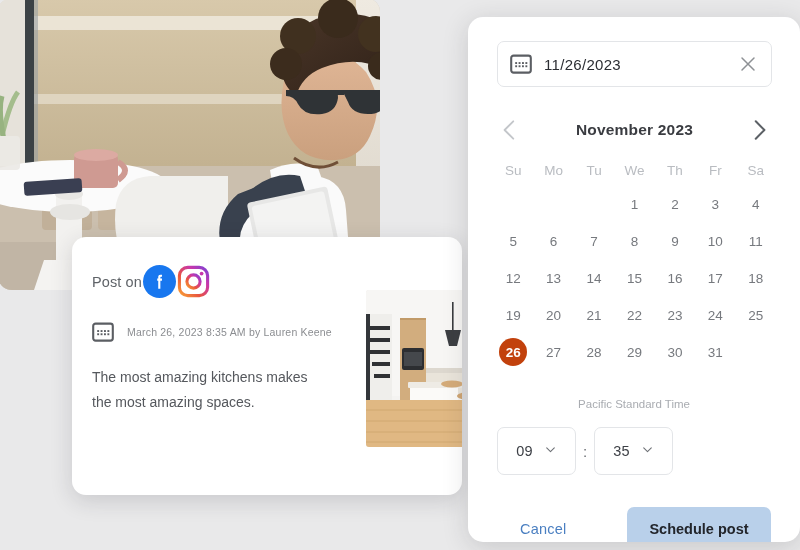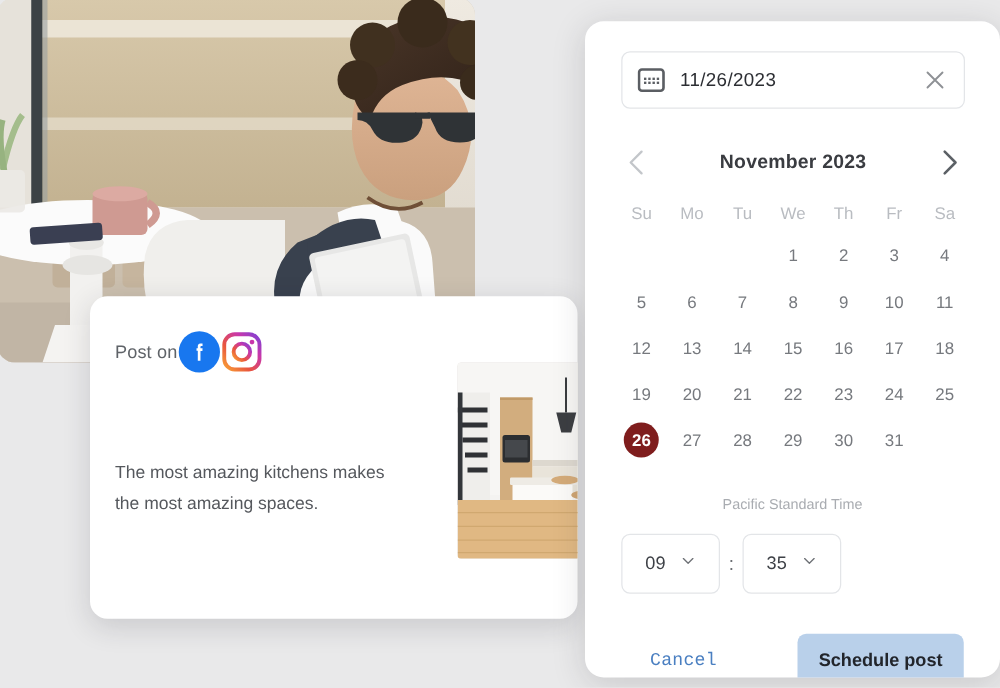"March 26, 2023 8:35 AM" div.meta-row { html: none -> <div> <span> <svg> <rect></rect> <rect></rect> <g> <rect></rect> <rect></rect> <rect></rect> <rect></rect> <rect></rect> <rect></rect> <rect></rect> <rect></rect> </g> </svg> </span> <span>March 26, 2023 8:35 AM by Lauren Keene</span> </div> }
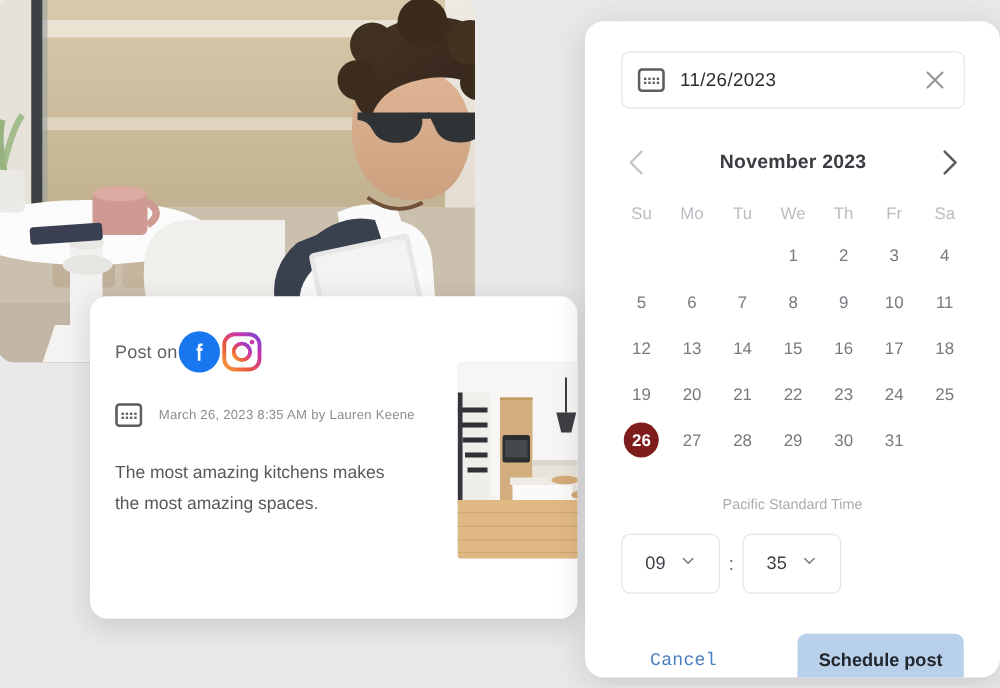"26" .day.selected .pill { background: #7f1d1d -> #c2410c }
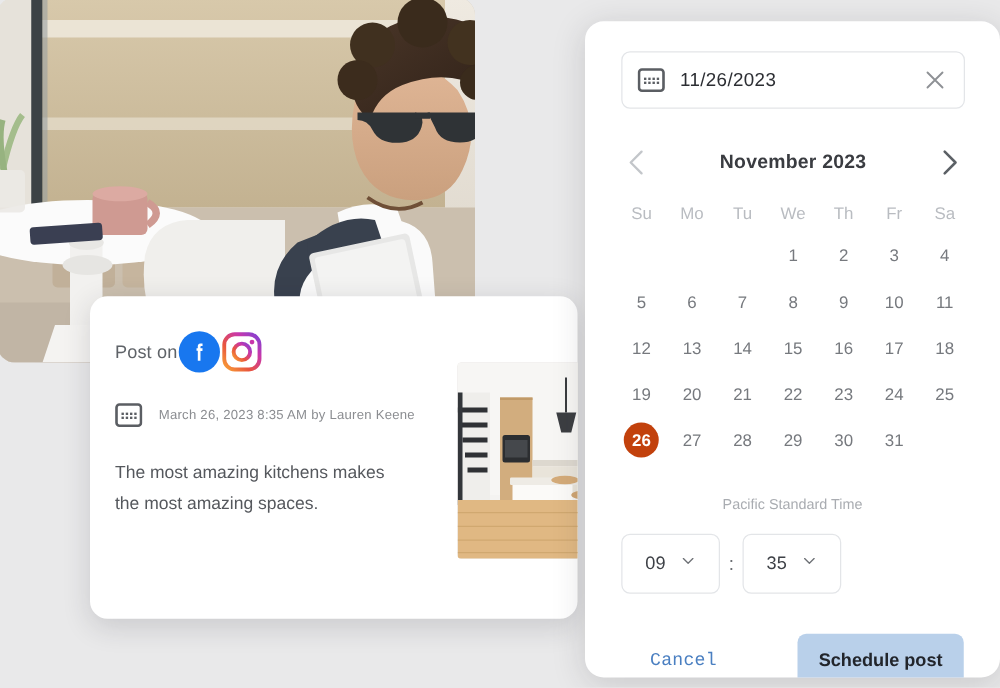"Cancel" .cancel-btn { font-family: Liberation Mono, monospace -> none }
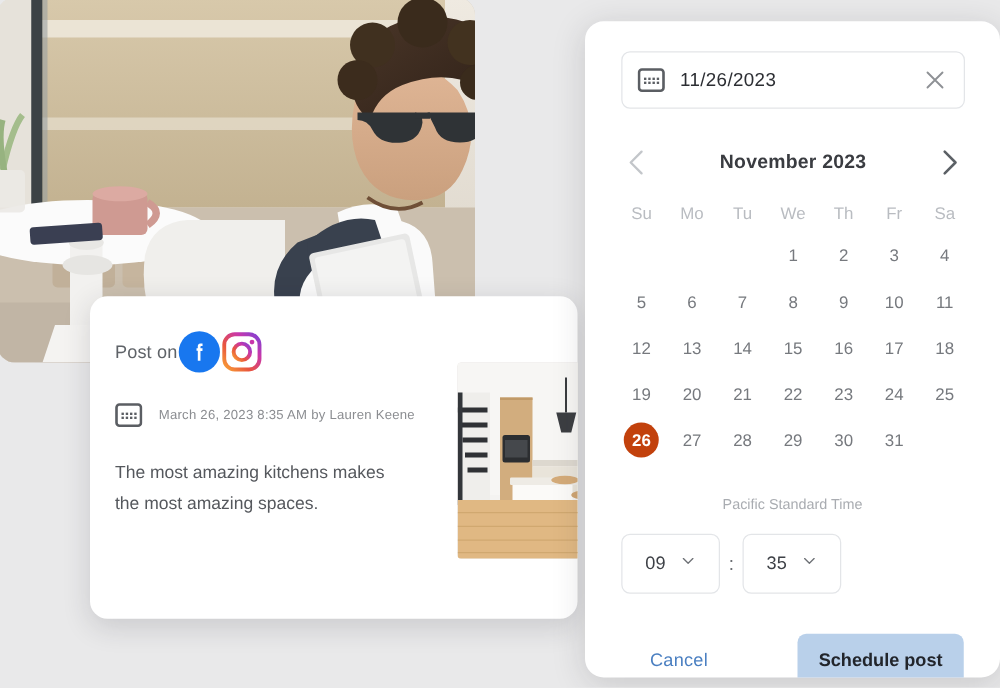"Schedule post" .schedule-btn { width: 133px -> 144px }
